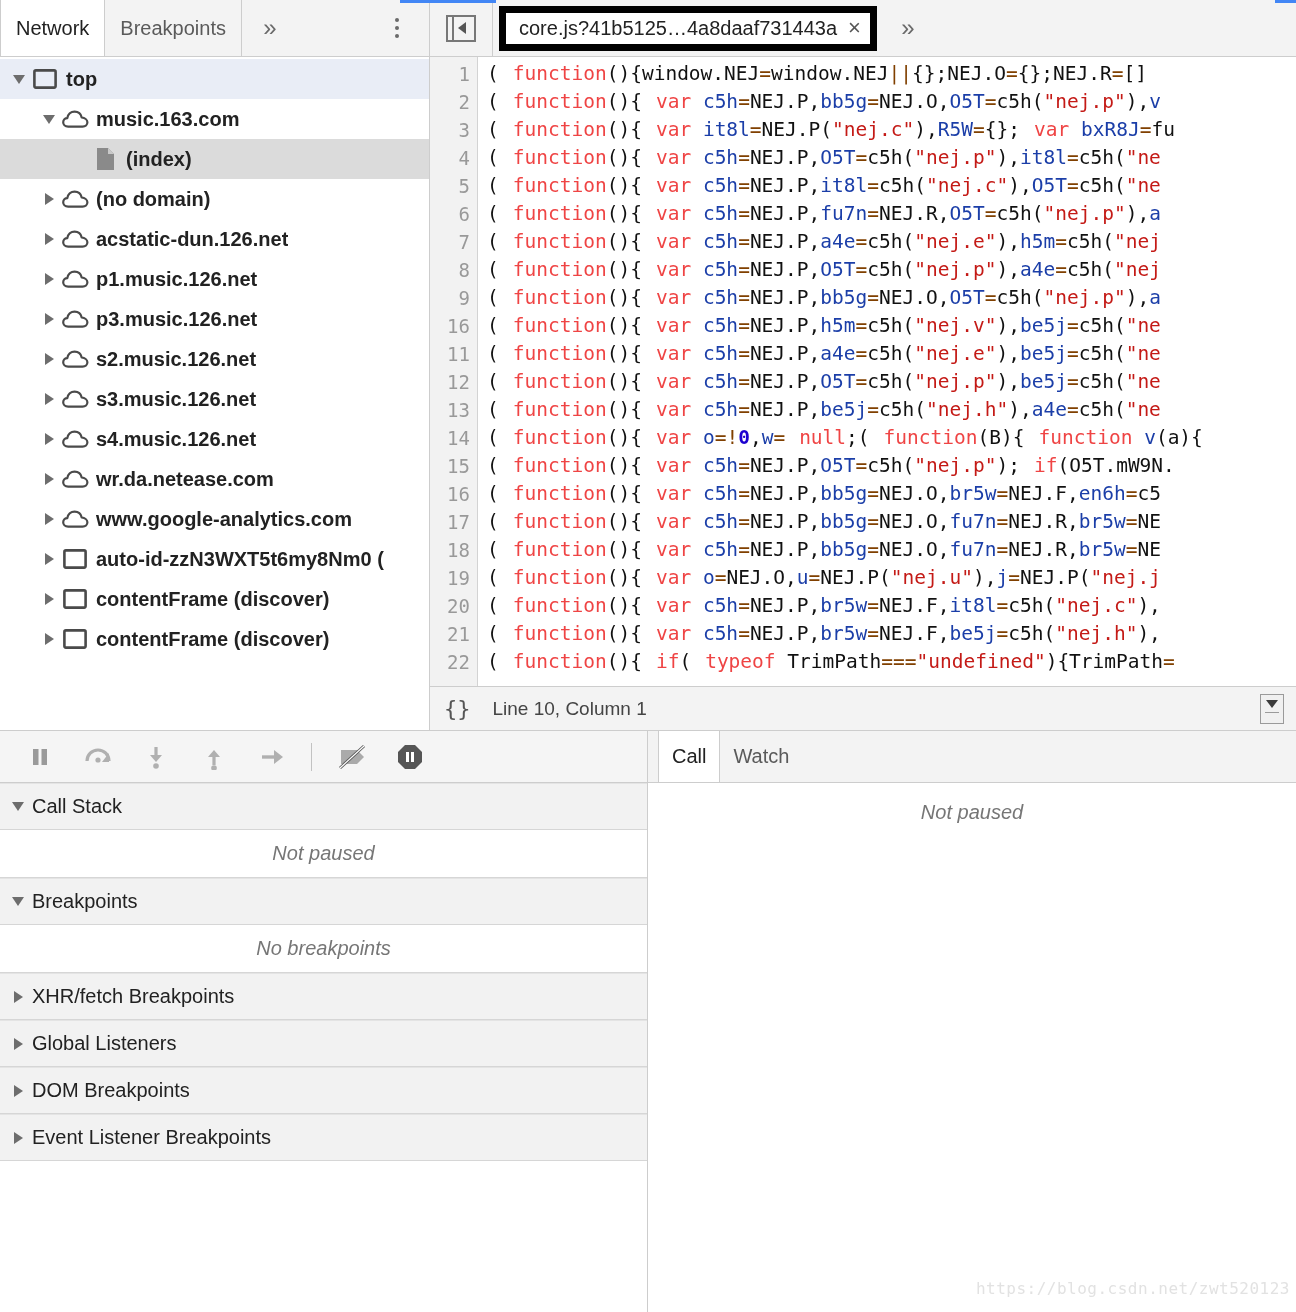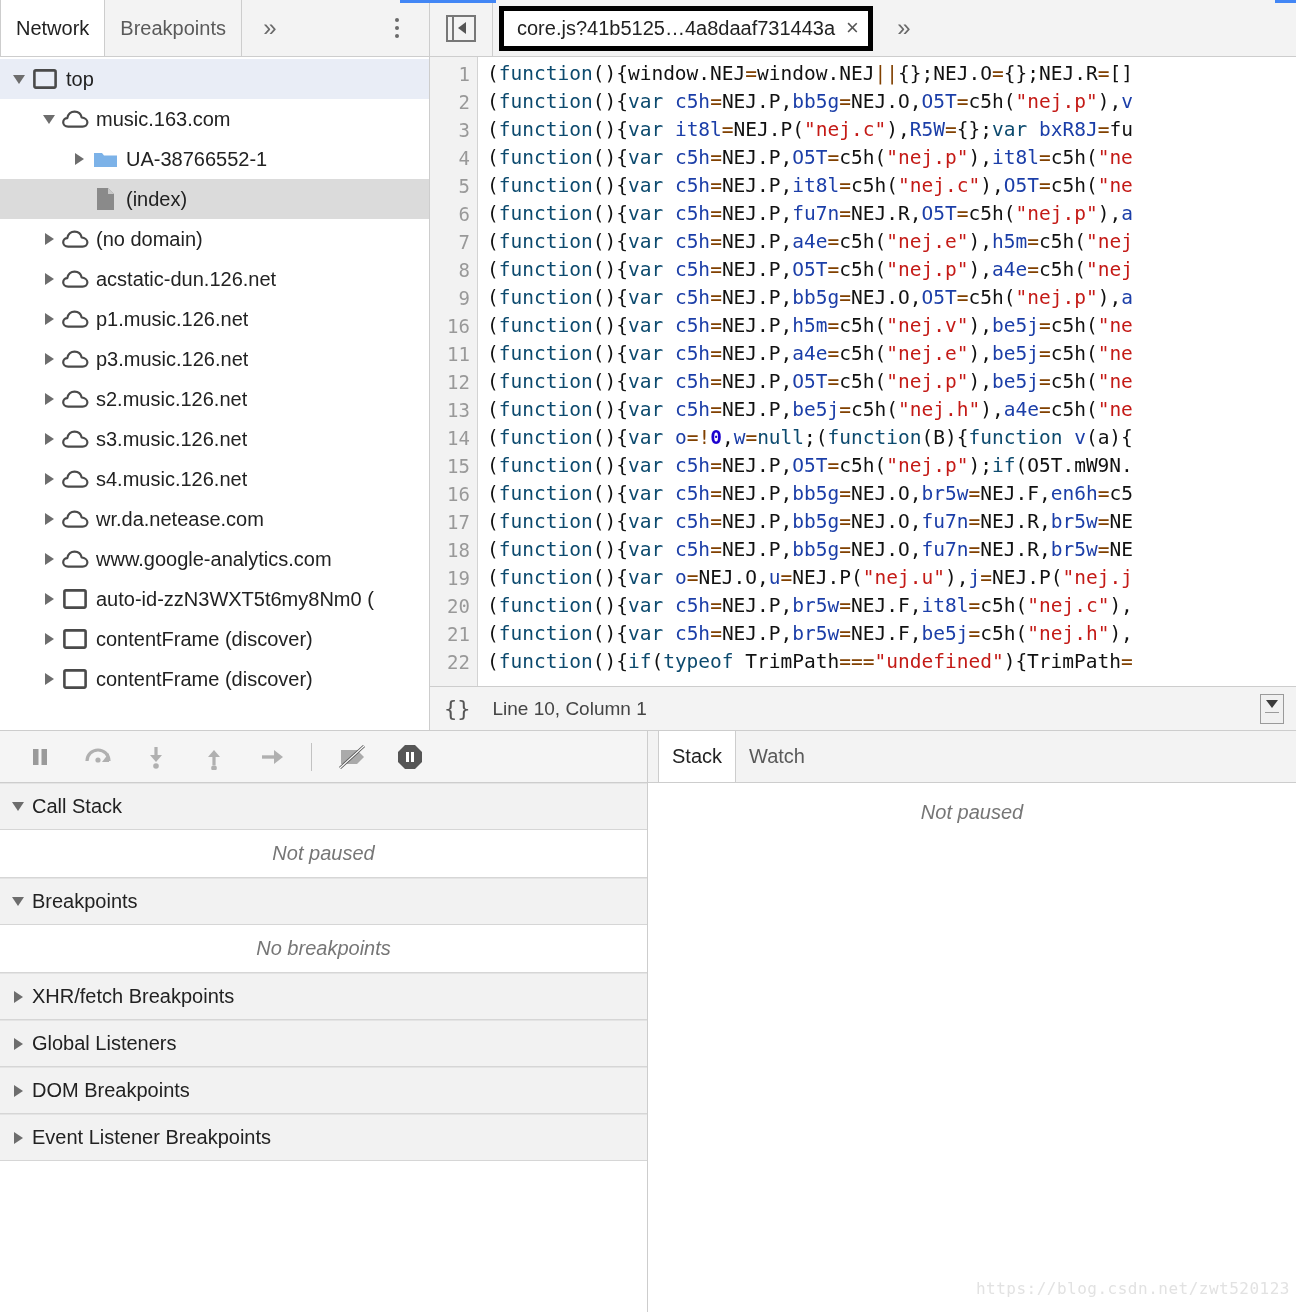"core.js?41b5125…4a8daaf731443a" .file-tab { border: 5px solid #000000 -> 7px solid #000000 }
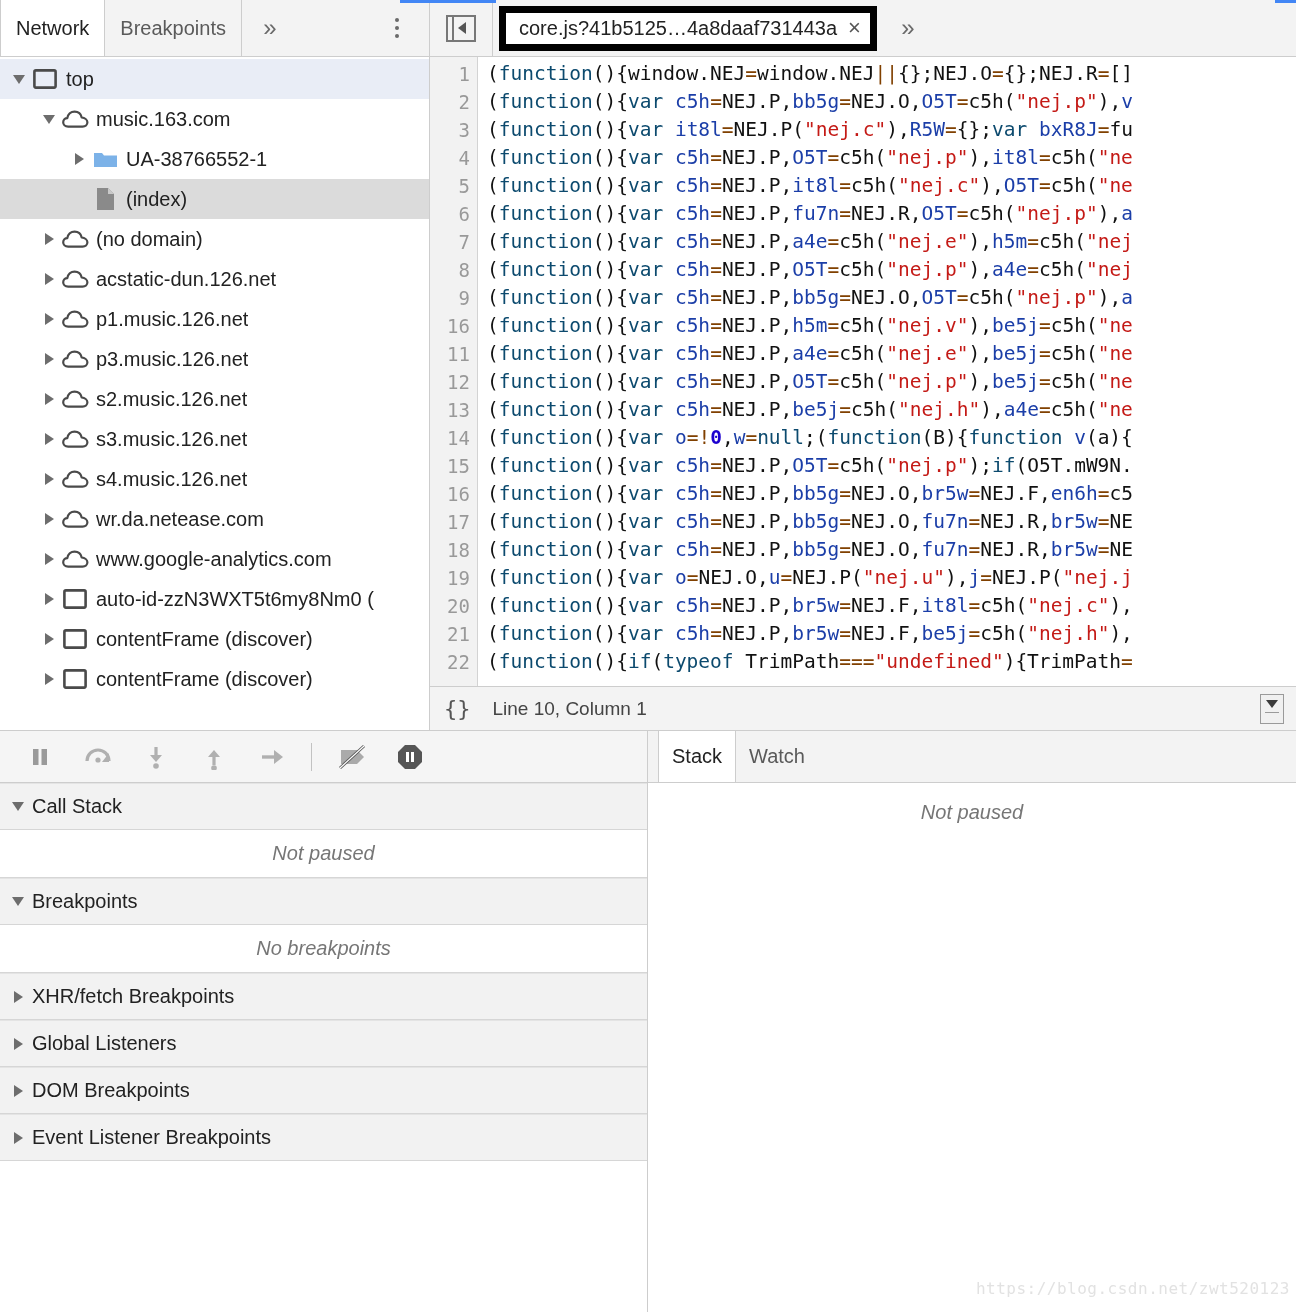"top" .nav-tree { font-weight: none -> bold }
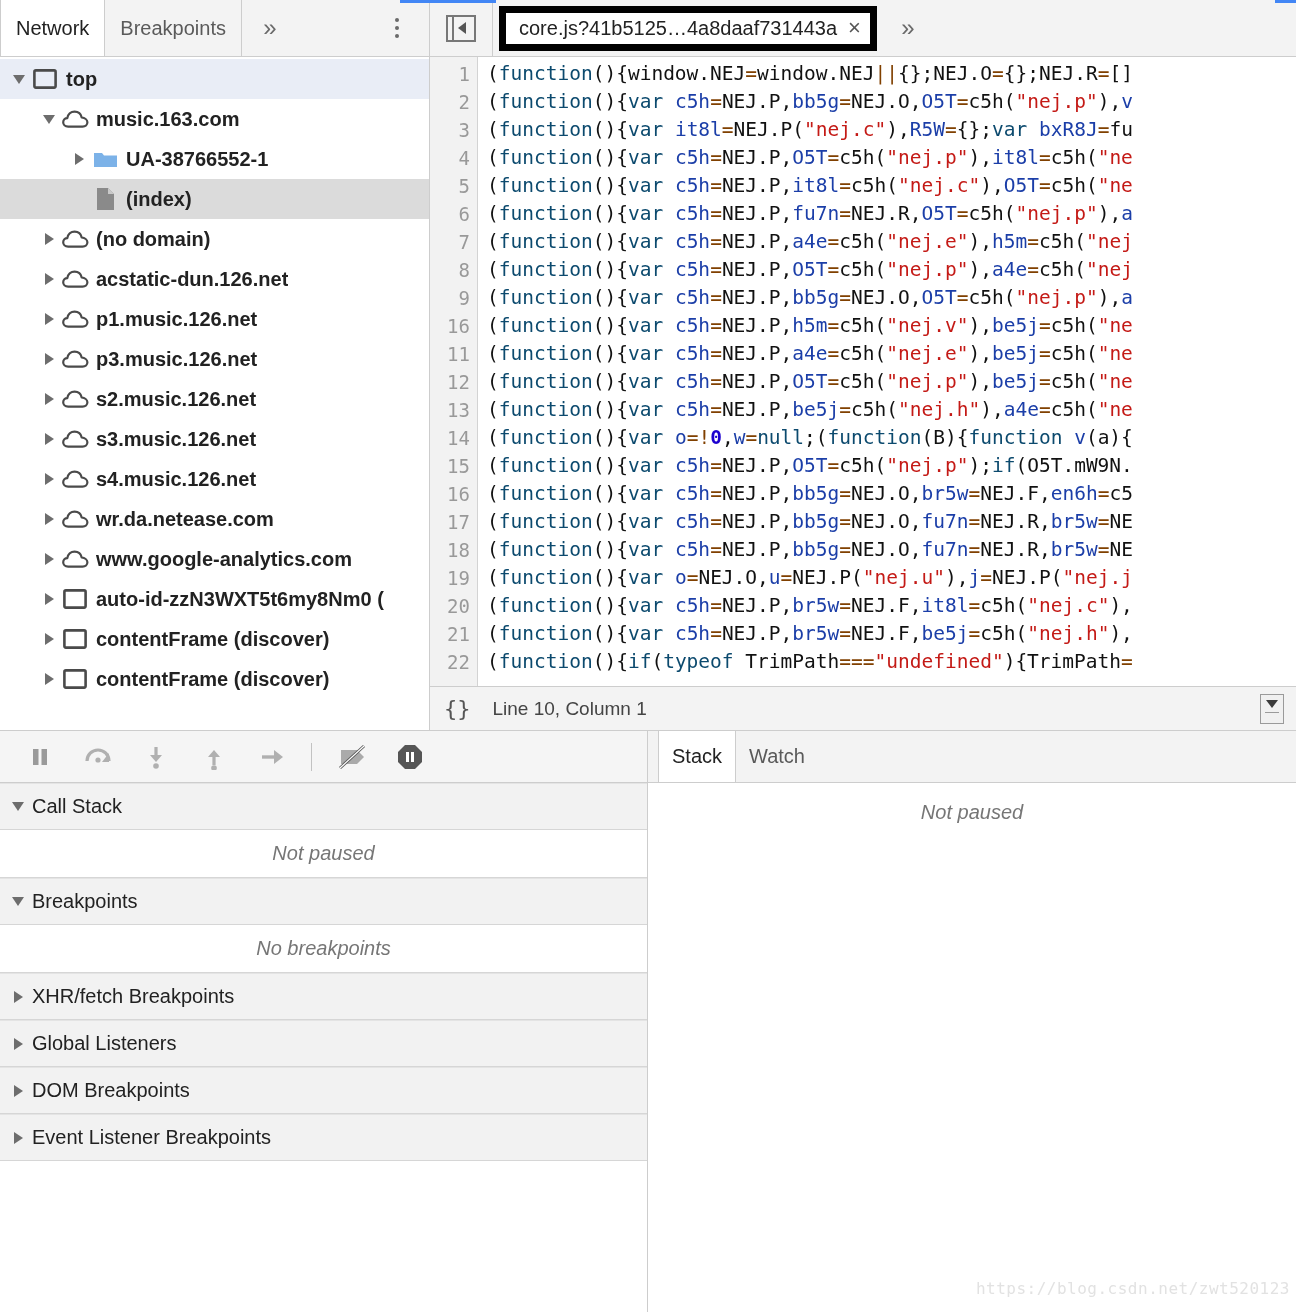"function" .kw { color: #0c4a6e -> #ef4444; margin-left: none -> 14px }
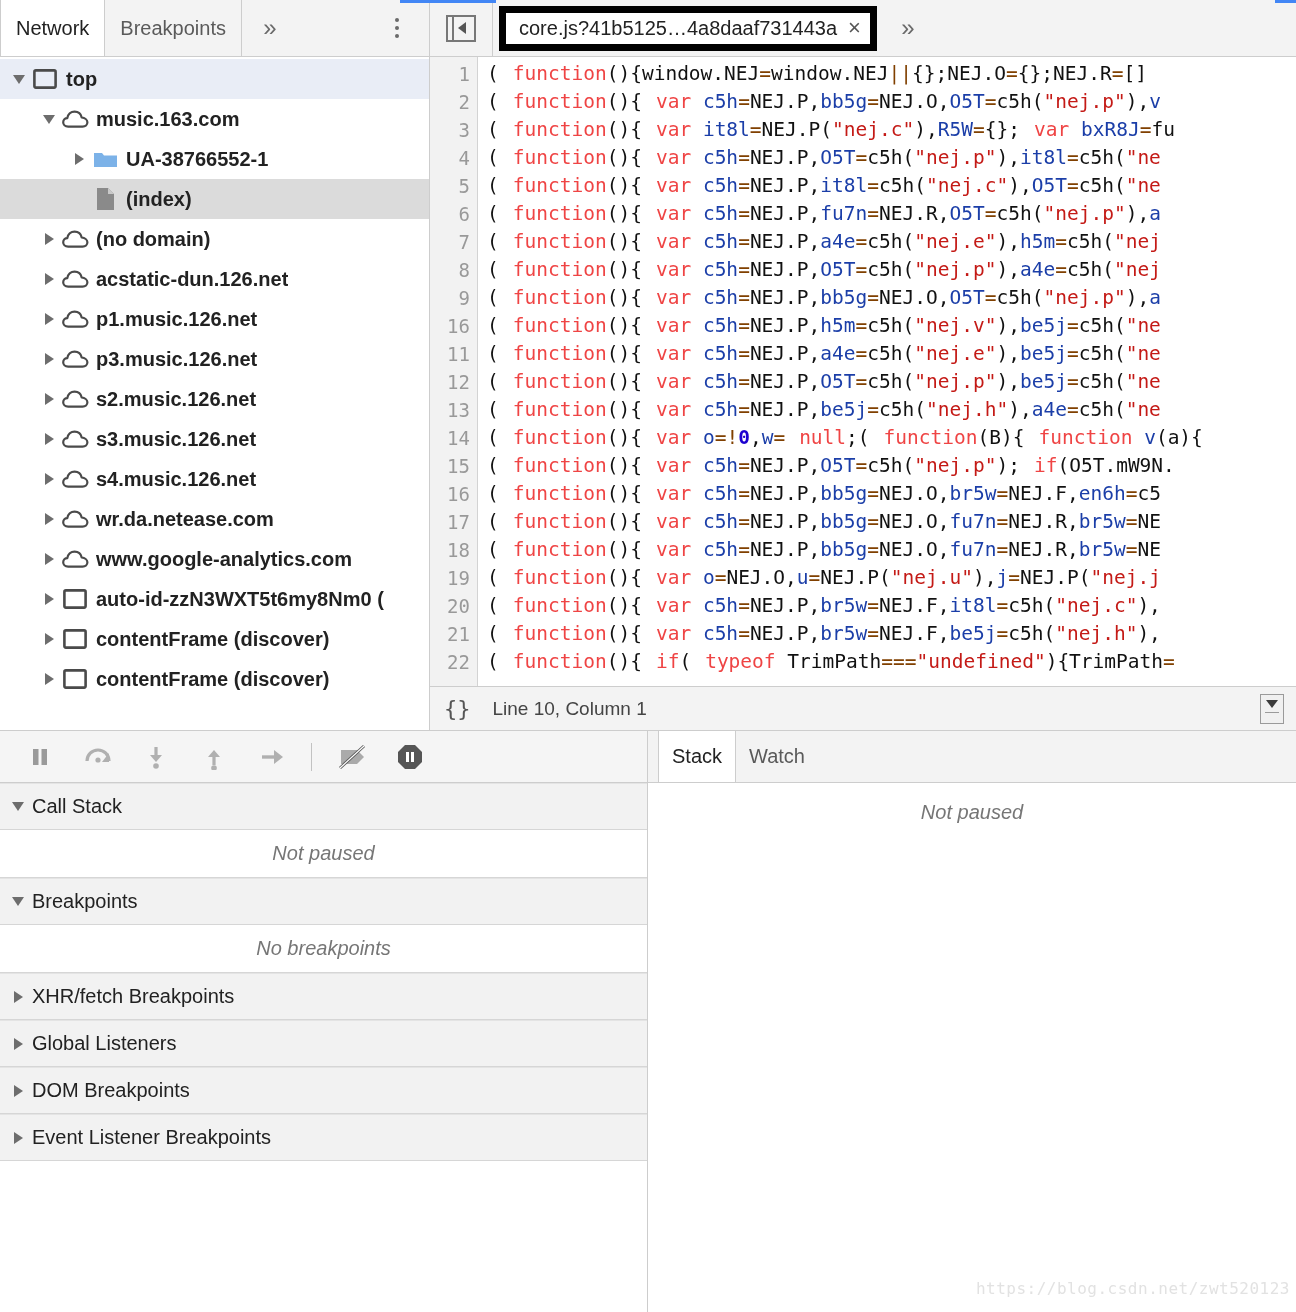"UA-38766552-1" div.tree-row { html: <div> <div></div> <div> <span></span> </div> <div> <svg> <path></path> </svg> </div> <div>UA-38766552-1</div> </div> -> none }
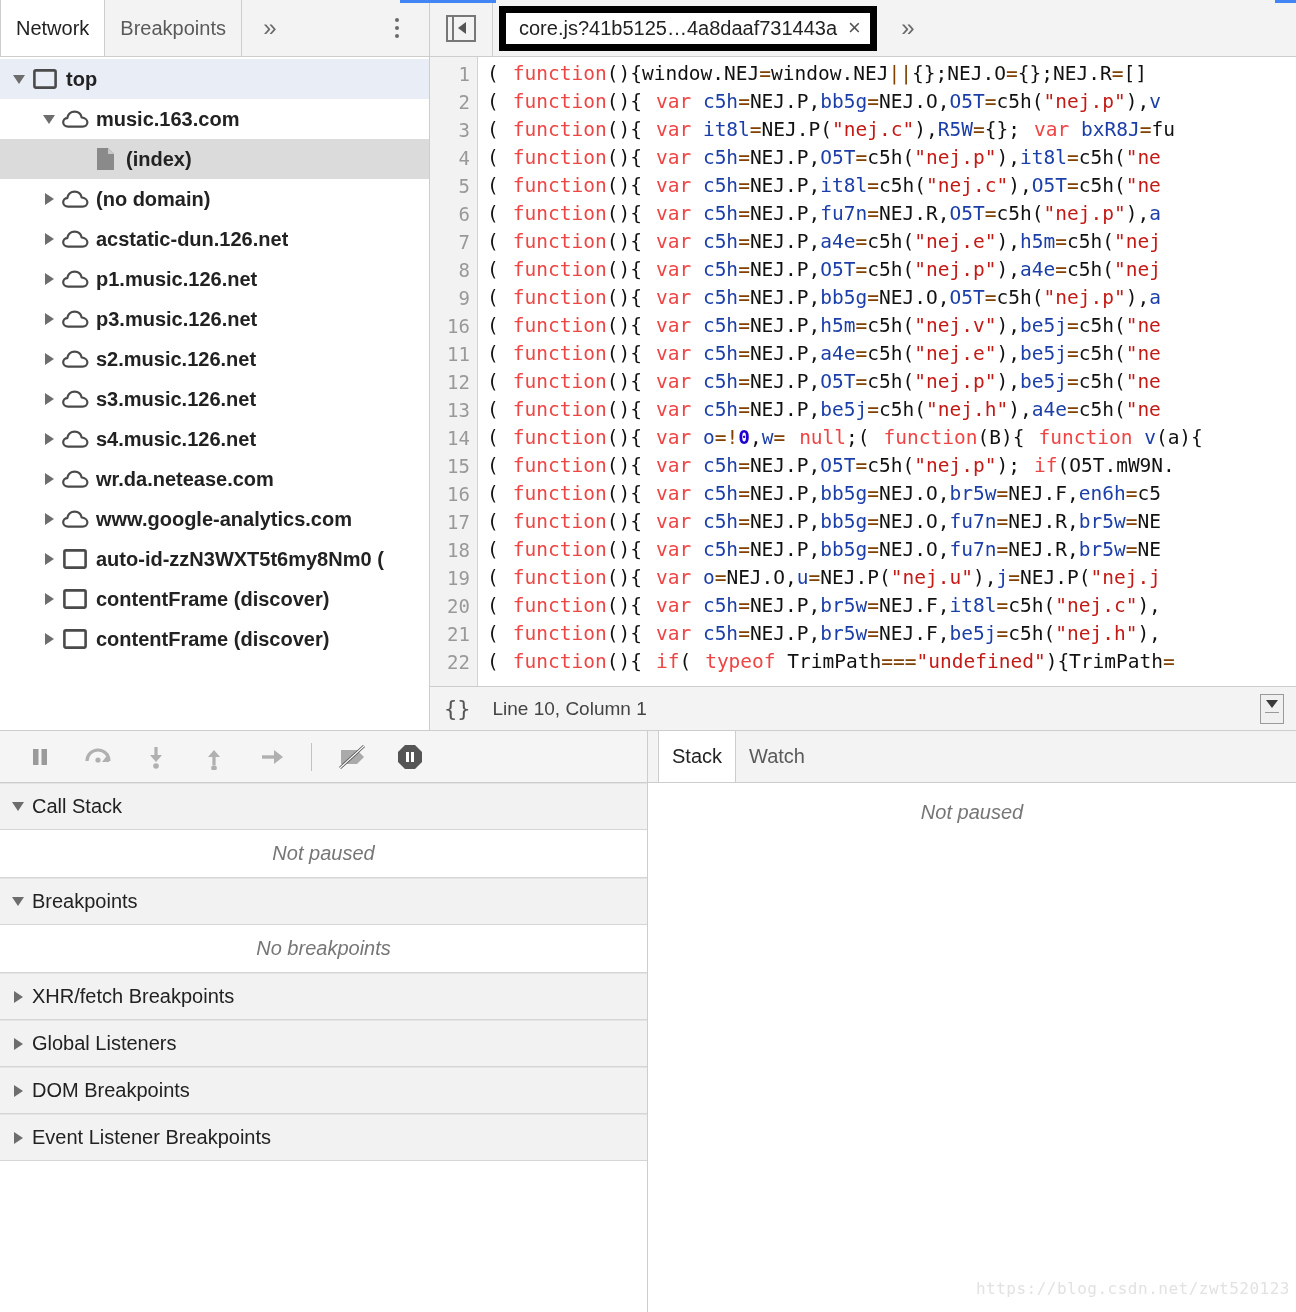"Stack" span { text: Stack -> Call }
